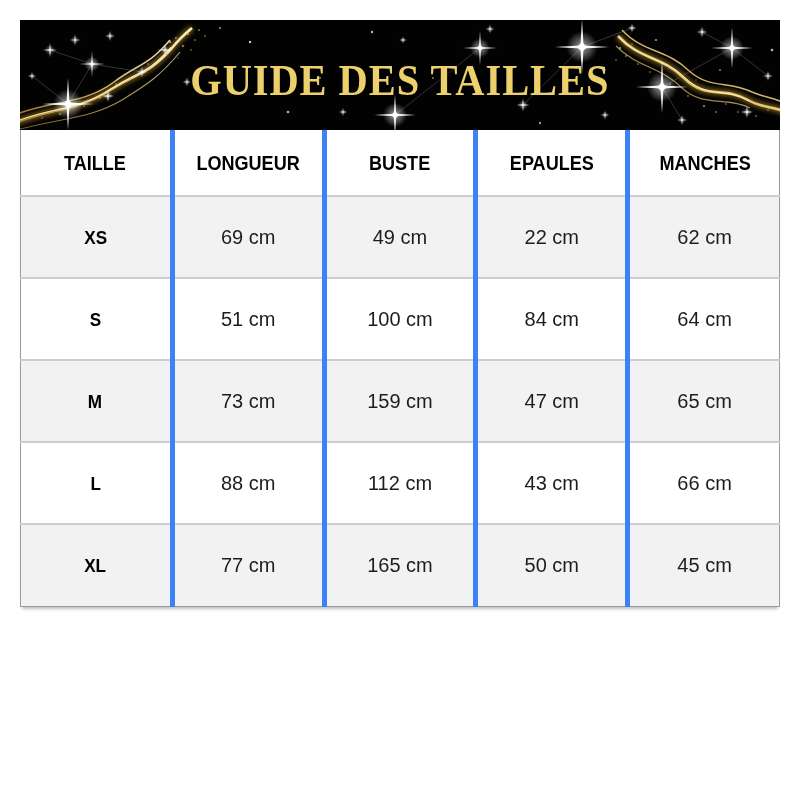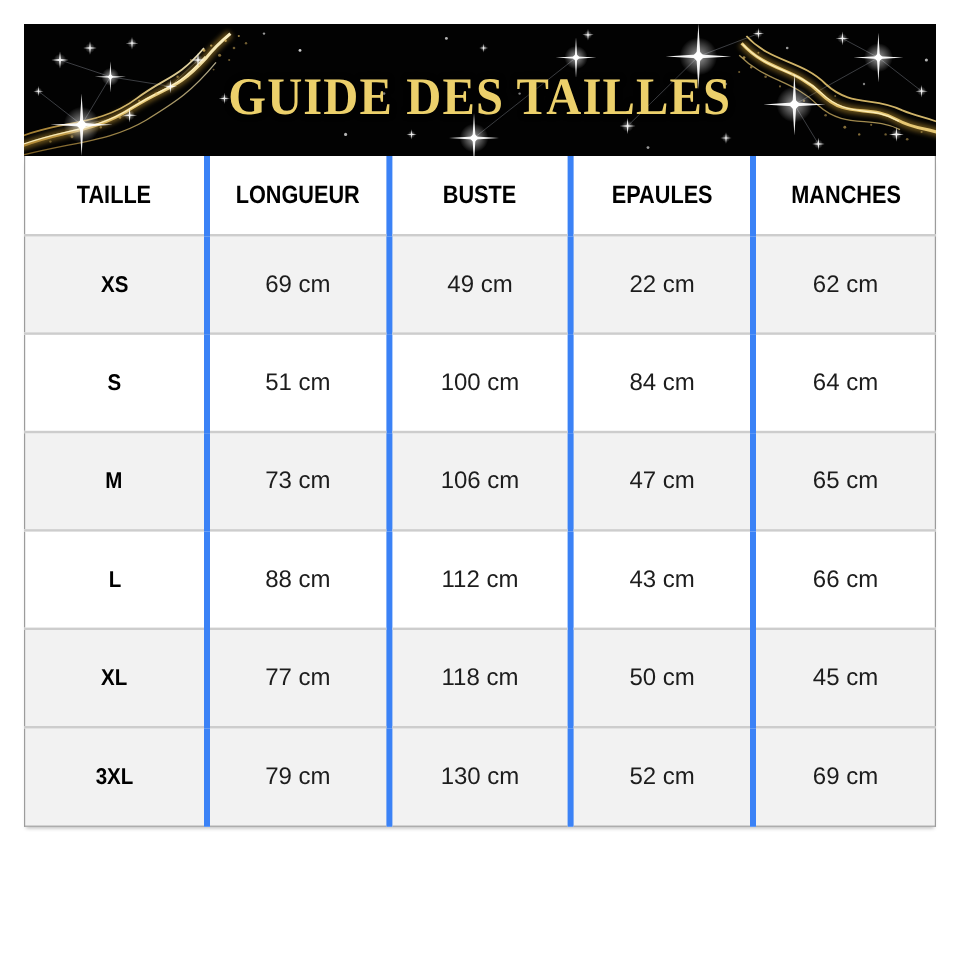"106 cm" td { text: 106 -> 159 }
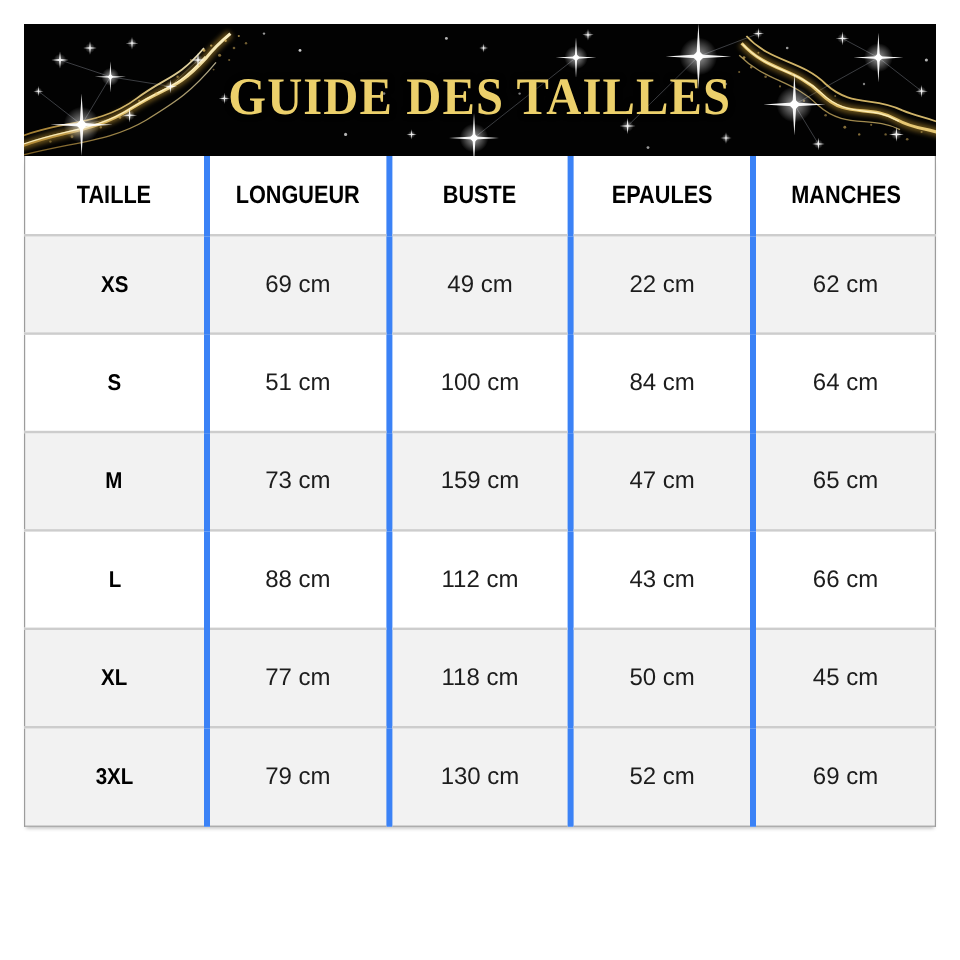"118 cm" td { text: 118 -> 165 }
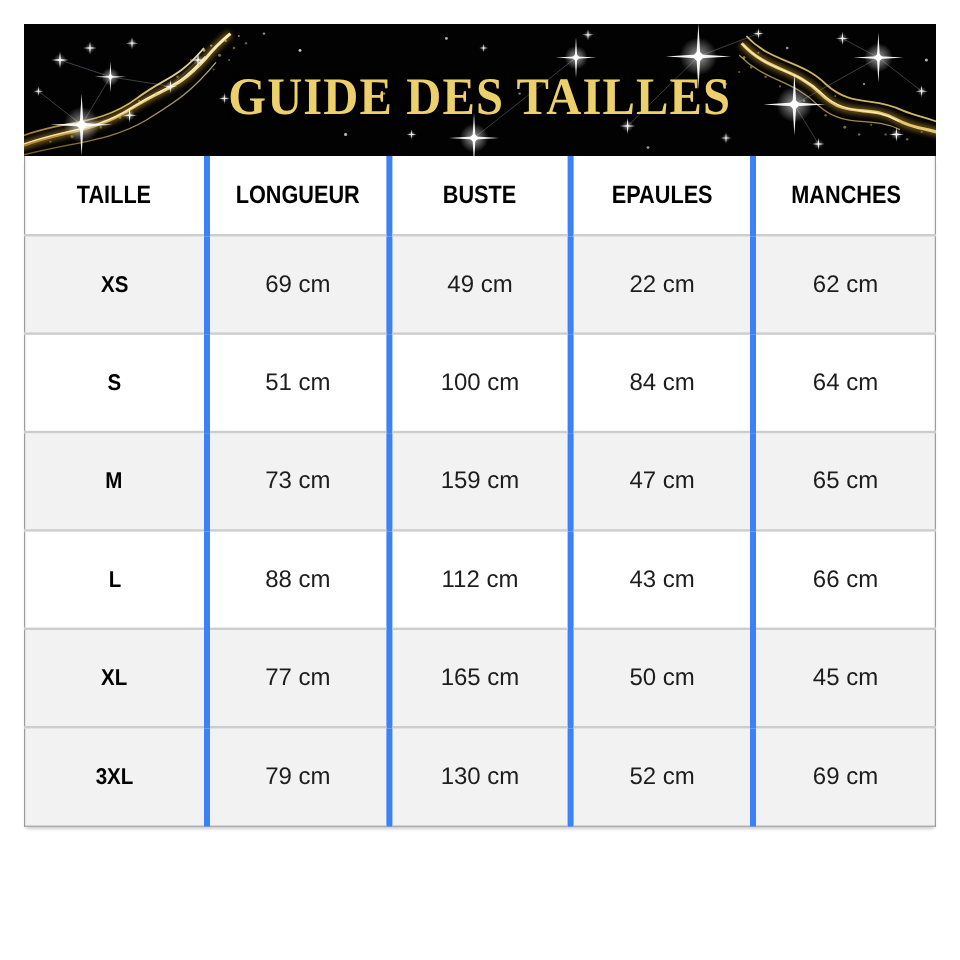"3XL" tr.alt { html: <tr> <td><span>3XL</span></td> <td>79 cm</td> <td>130 cm</td> <td>52 cm</td> <td>69 cm</td> </tr> -> none }
